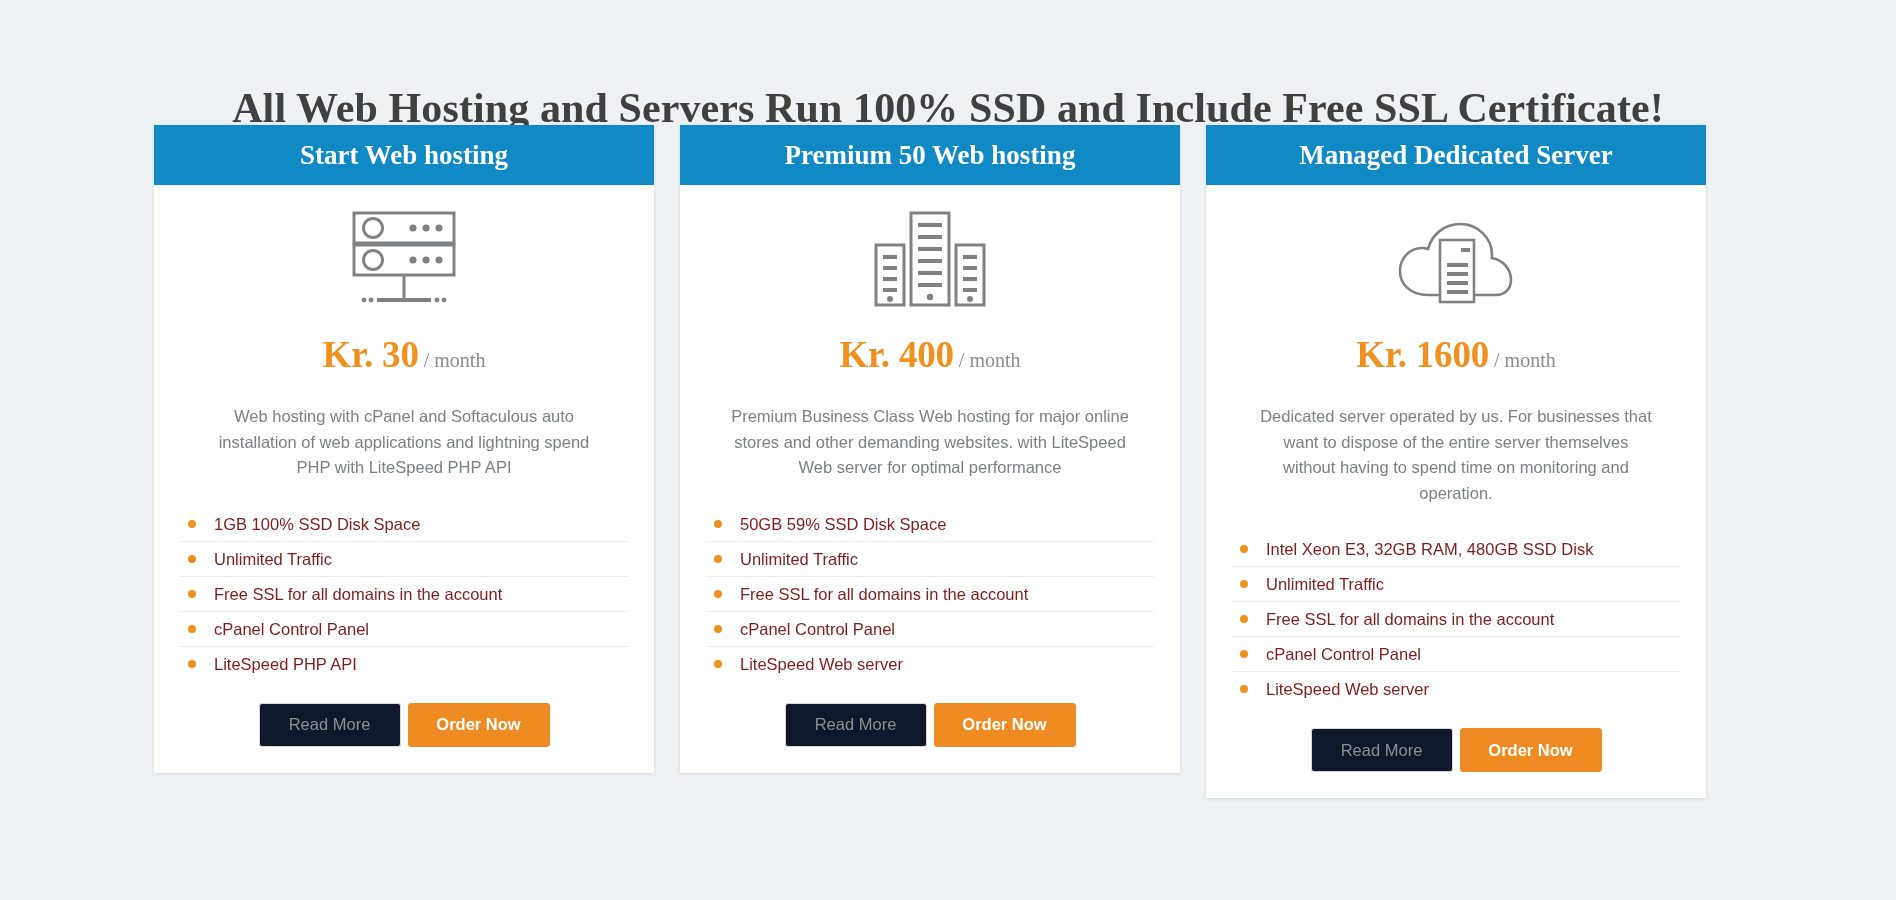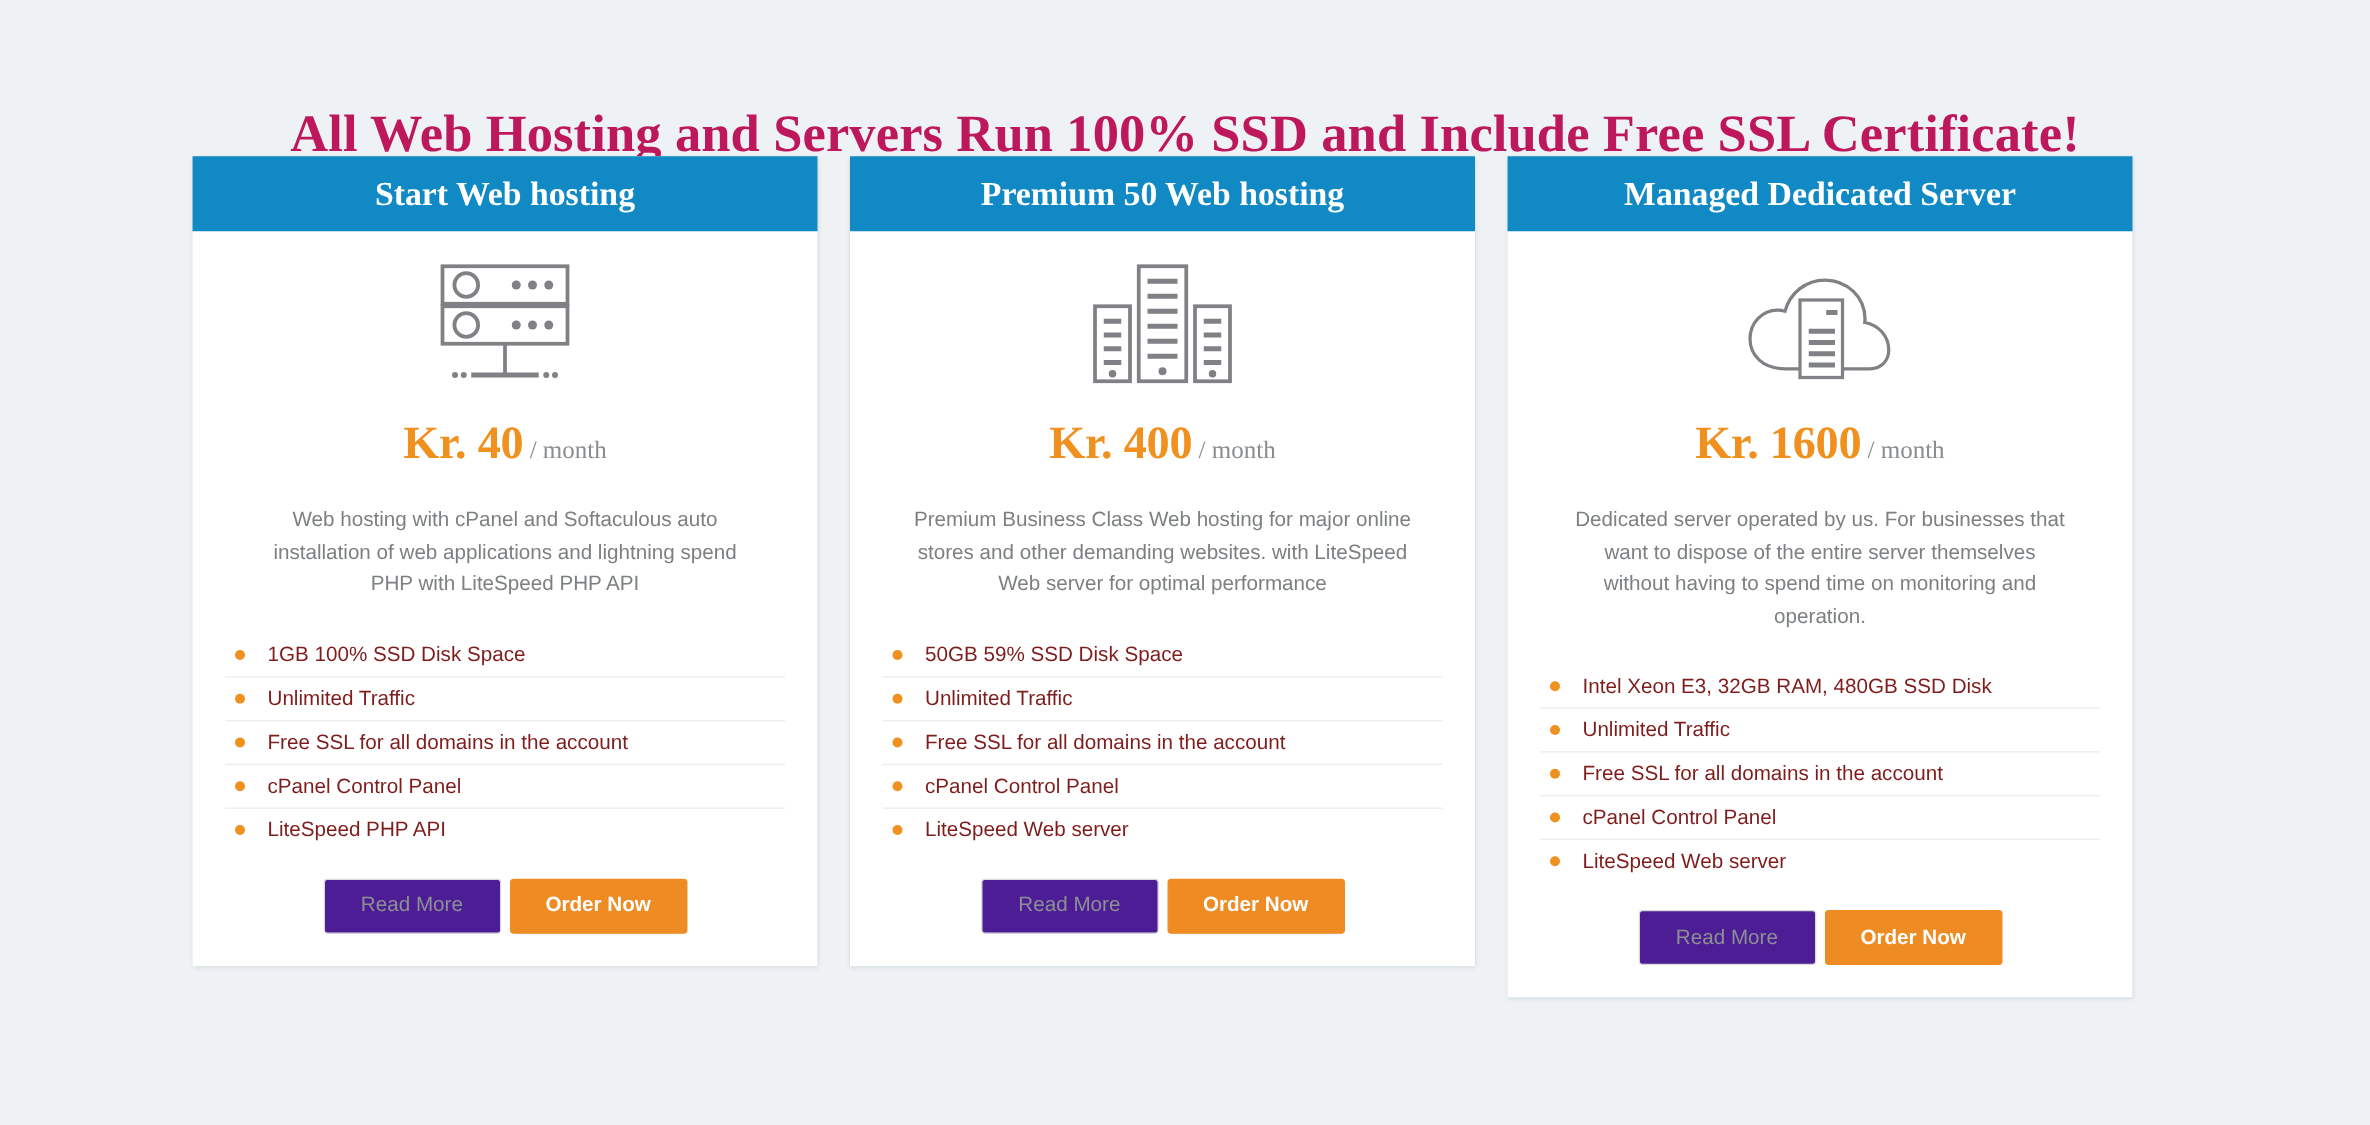"All Web Hosting and Servers" .page-heading { color: #be185d -> #404040 }
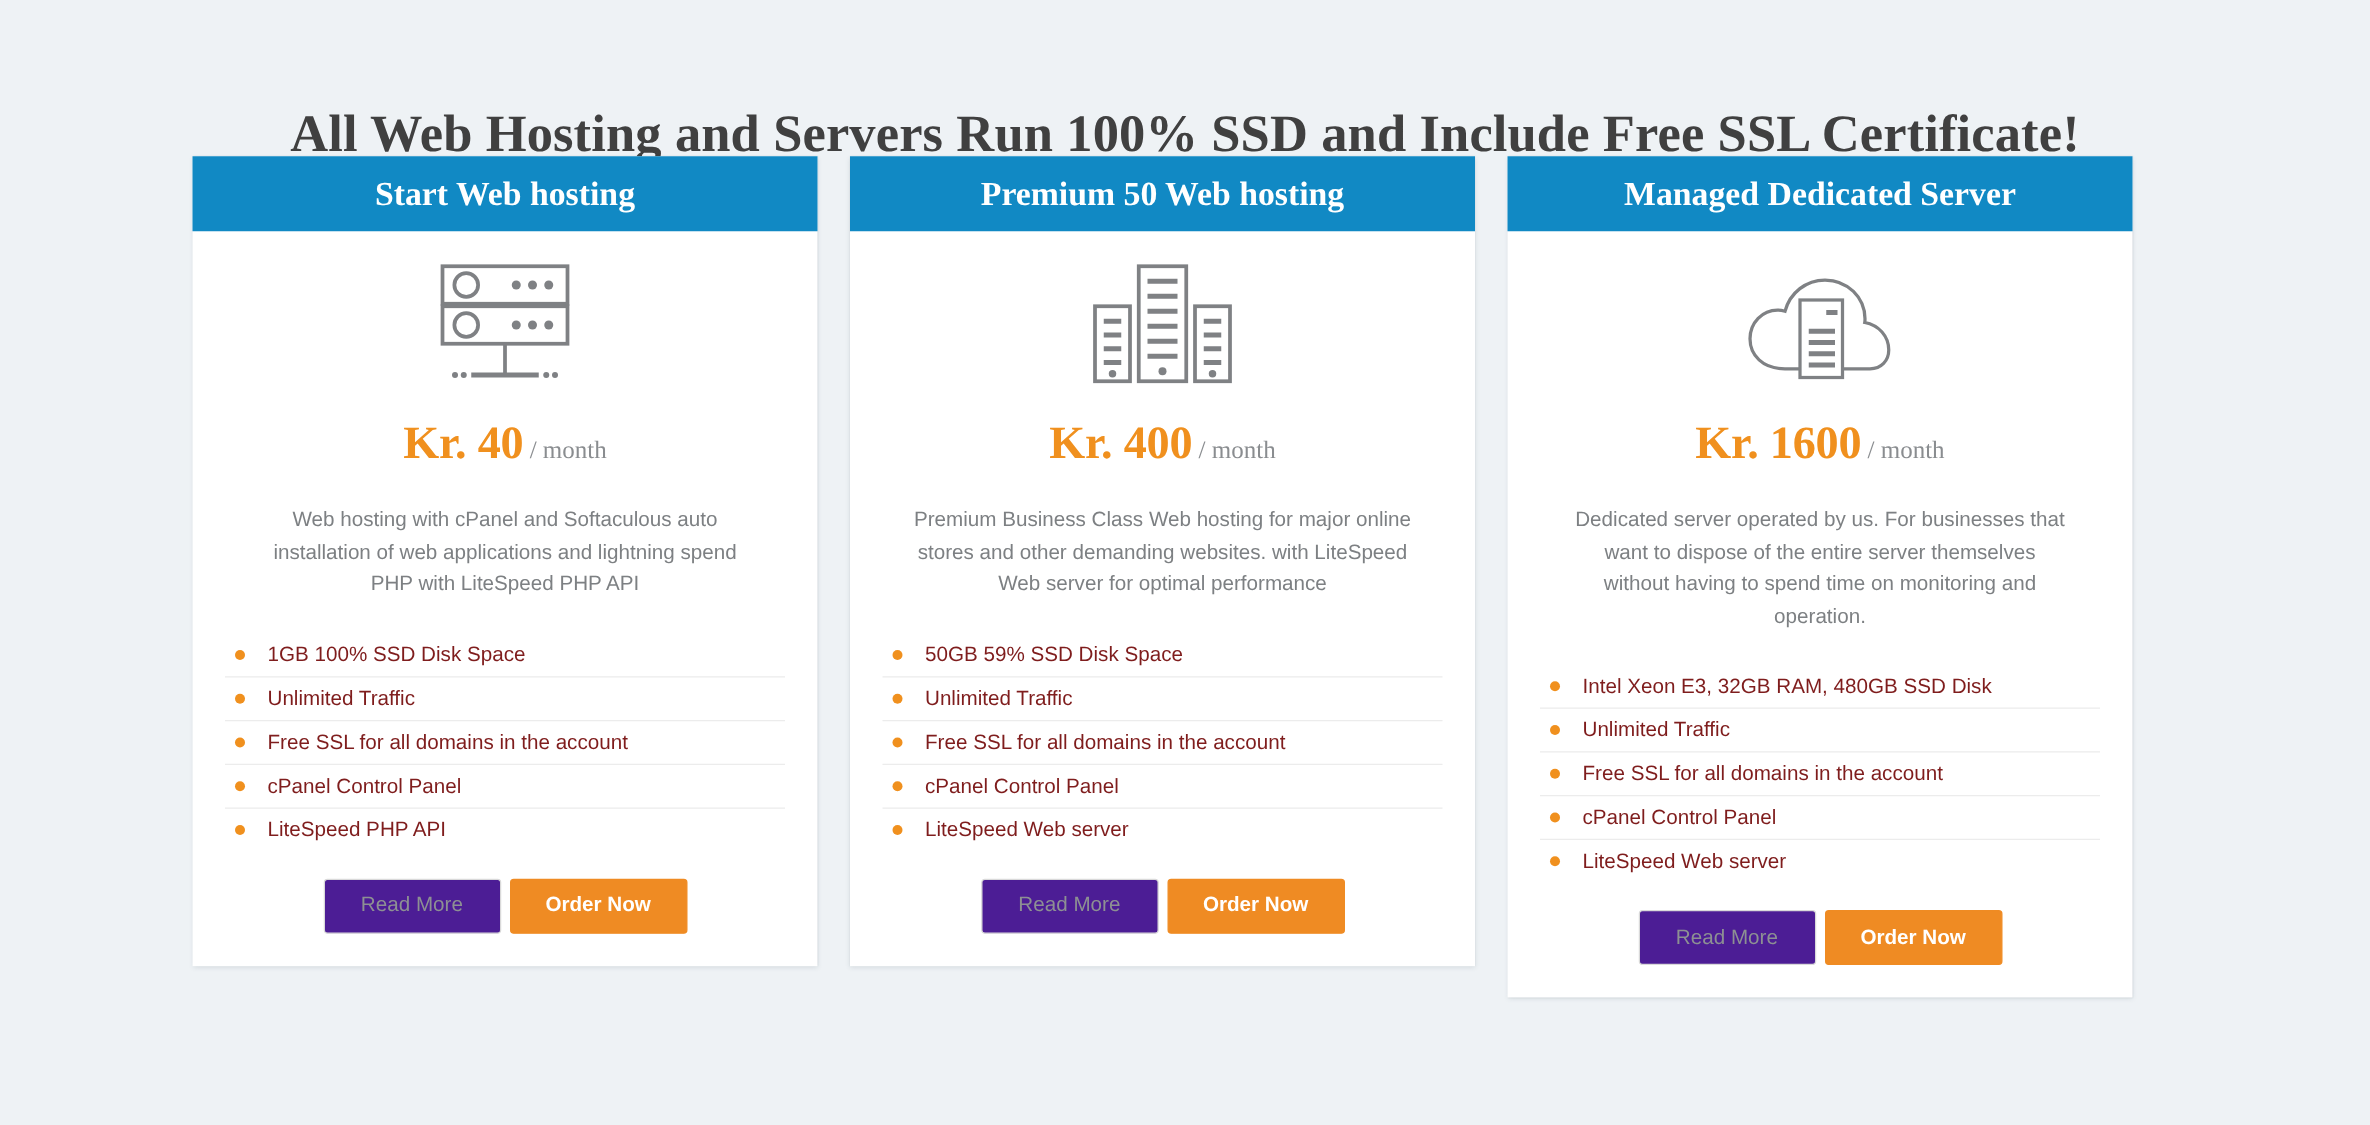"Kr. 40" span.price-amount { text: 40 -> 30 }
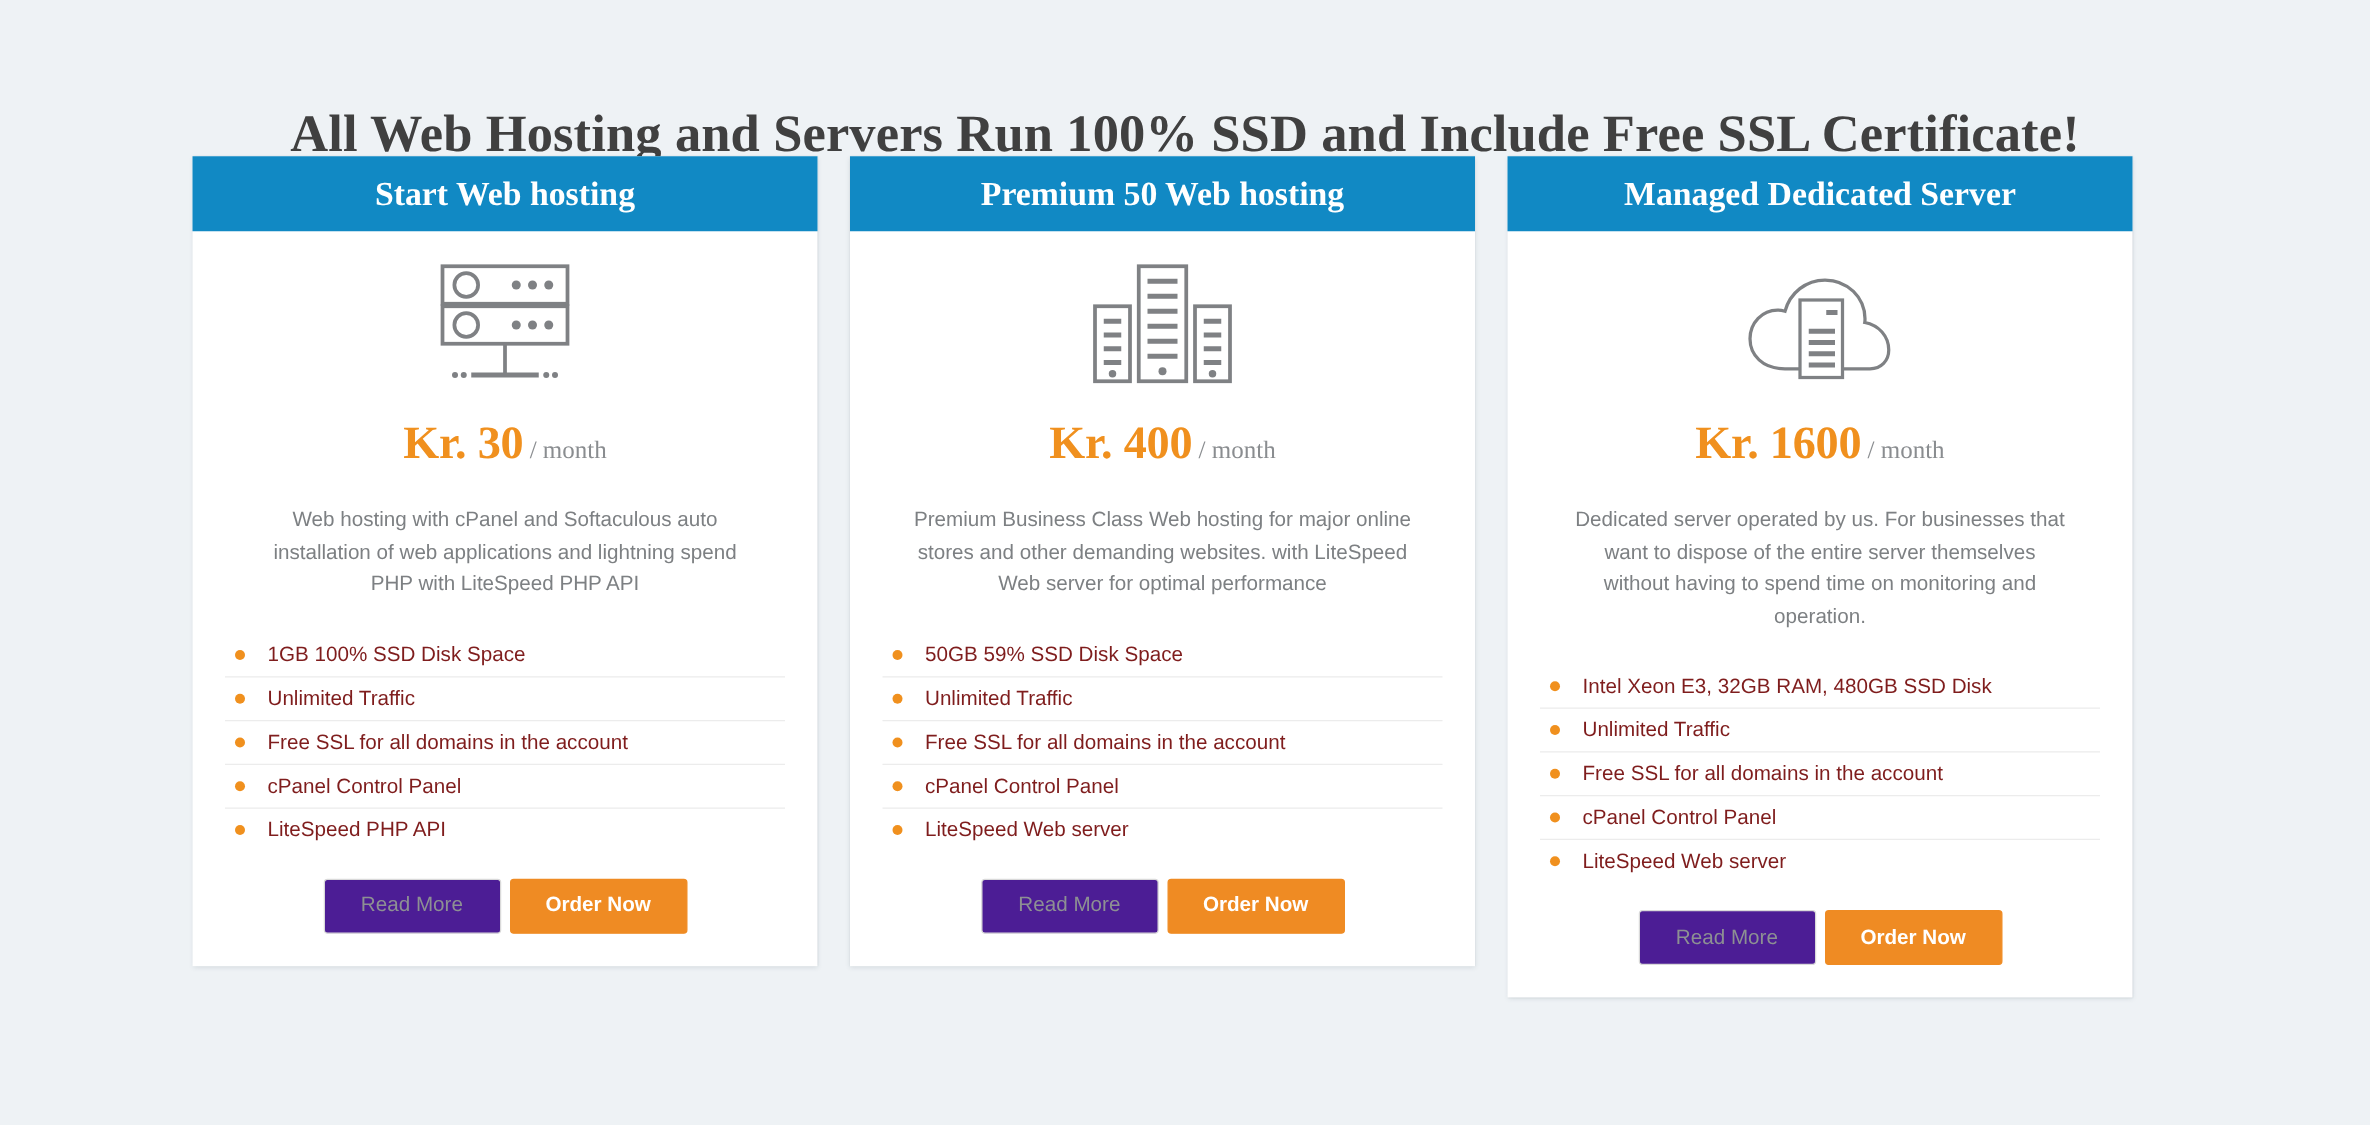"Read More" .btn-read { background: #4c1d95 -> #0f172a }
